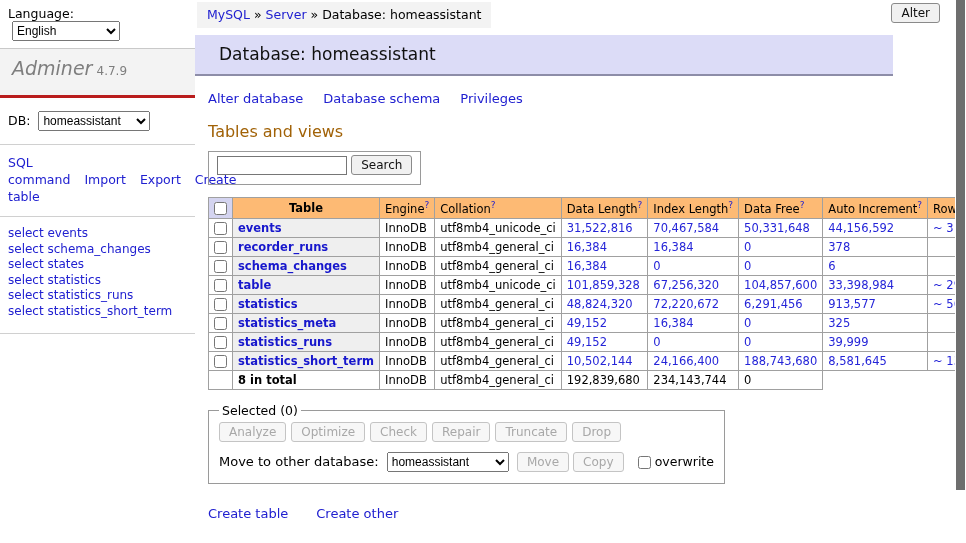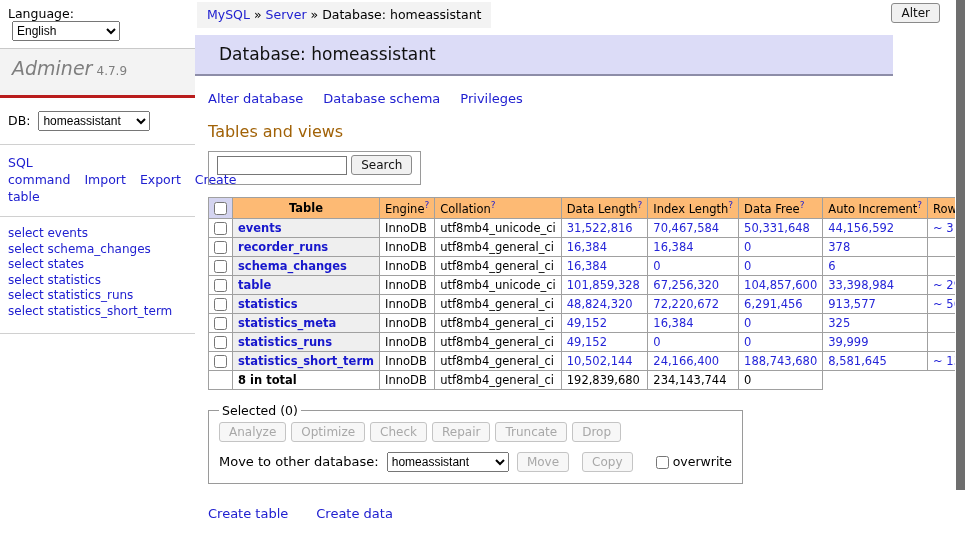"Move" .move-row button { margin-right: 13px -> 4px }
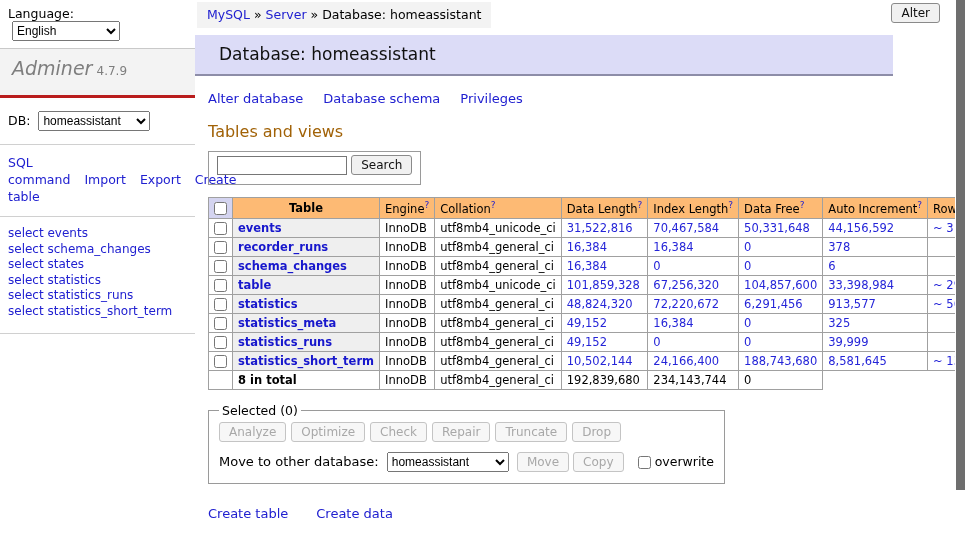"Create data" a { text: data -> other }
